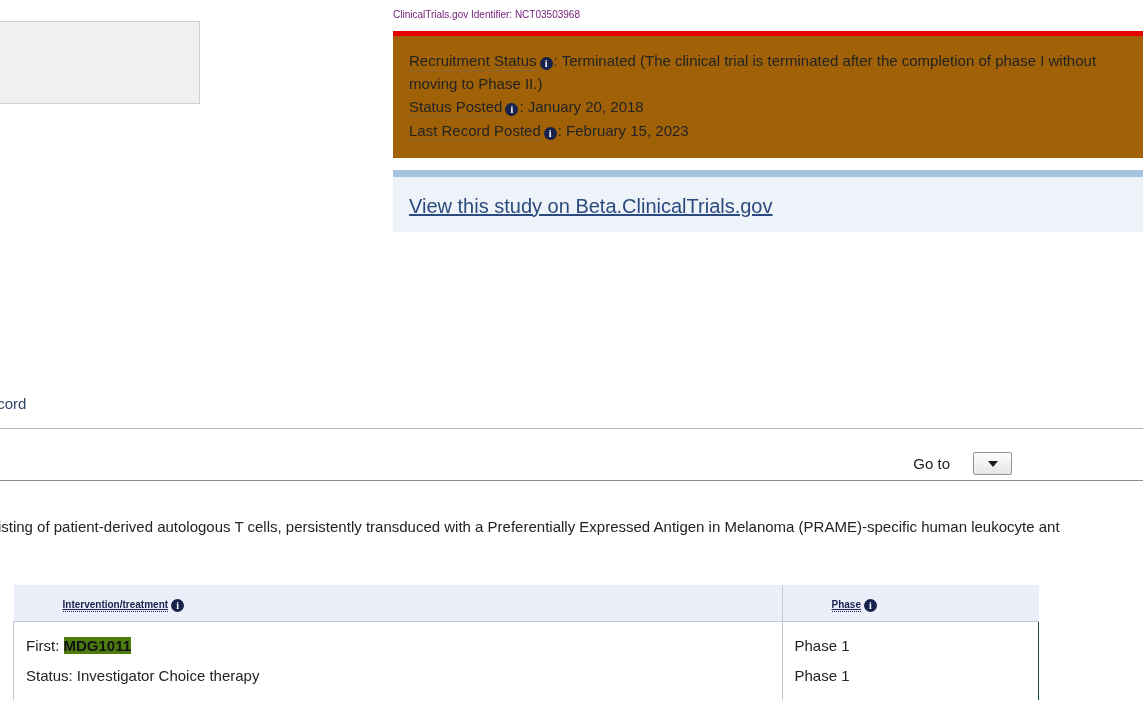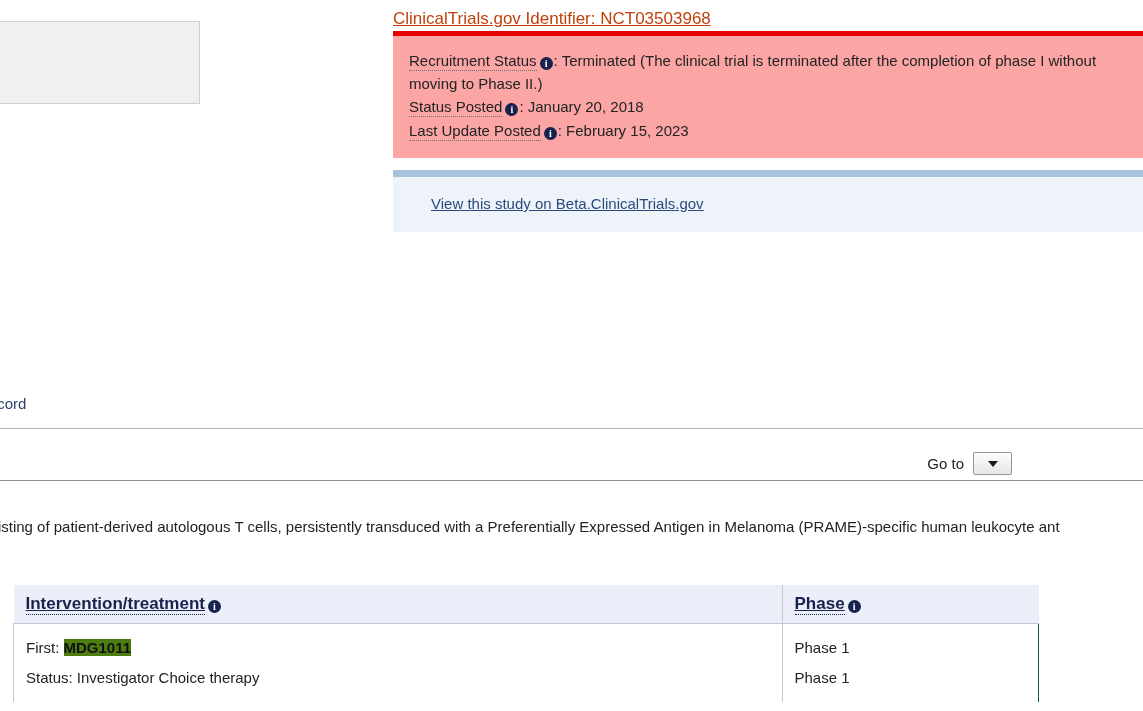"ClinicalTrials.gov Identifier:" .nct-identifier { color: #c2410c -> #701a75; font-size: 17px -> 10px; text-decoration: underline -> none }
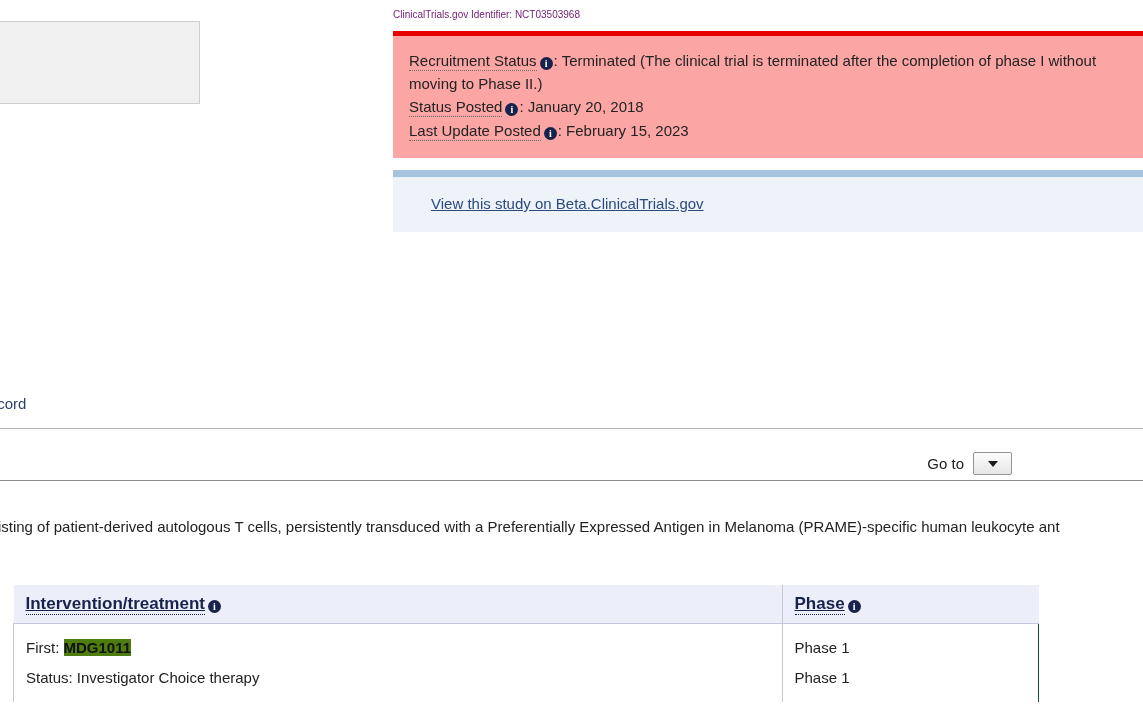"Recruitment Status i : Terminated" .status-panel { background: #fca5a5 -> #a16207 }
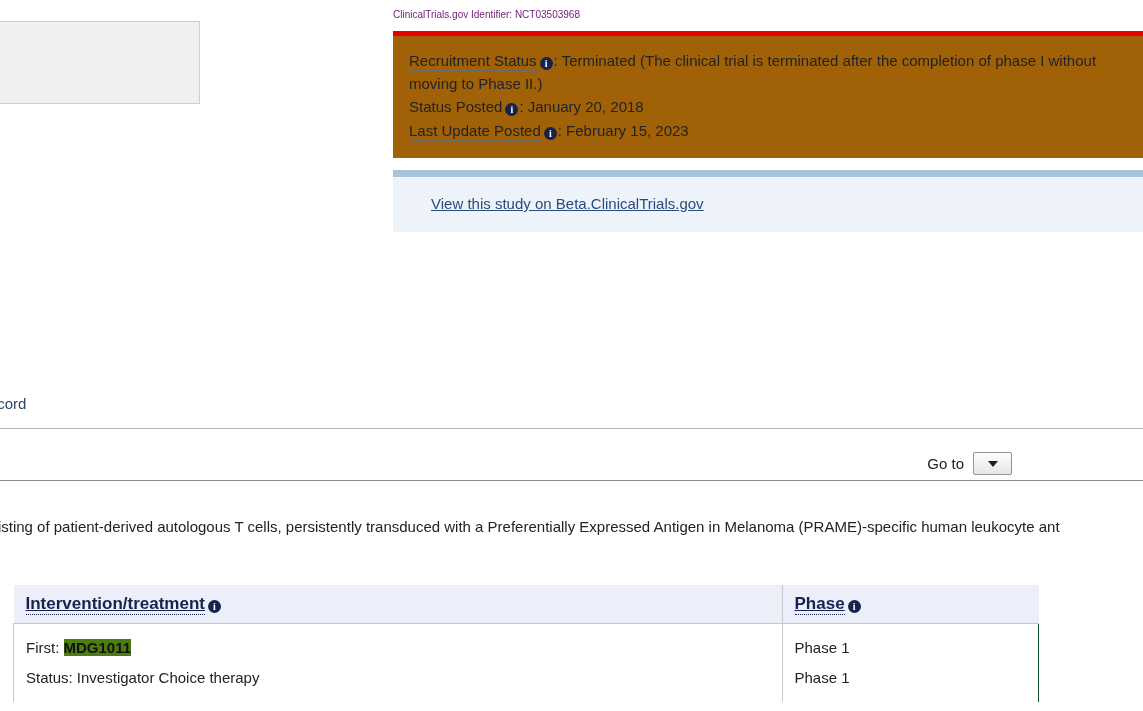"Last Update Posted" a.status-label { text: Update -> Record }
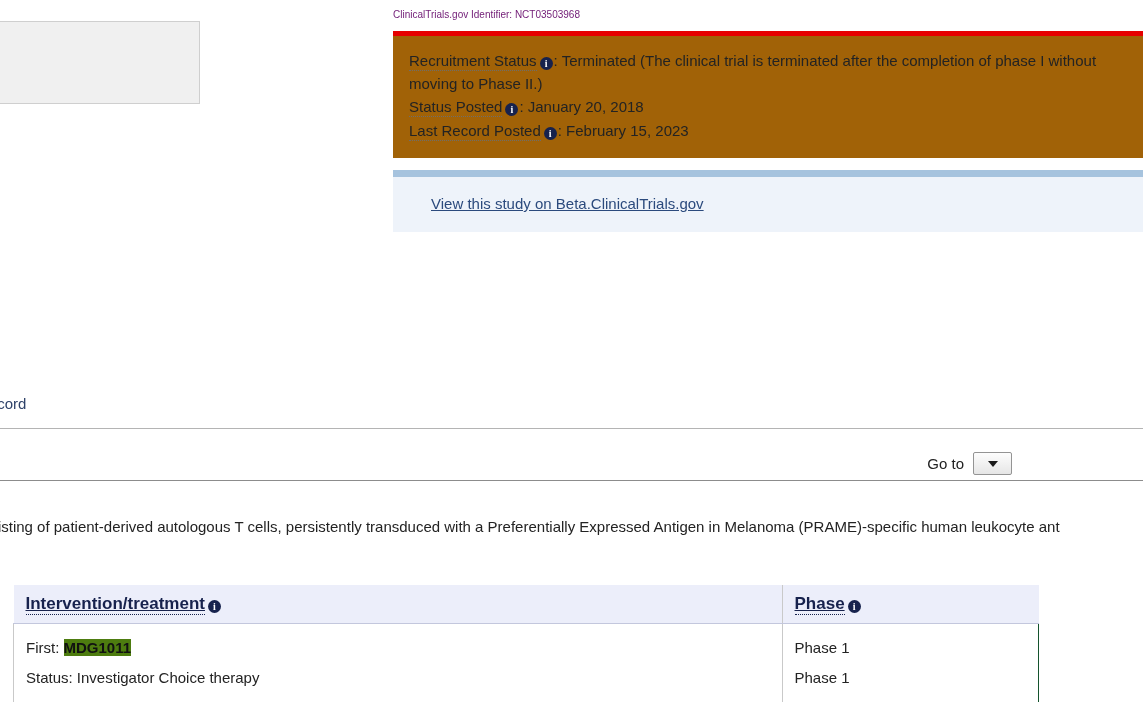"View this study on" .beta-link { font-size: 15px -> 20px; margin-left: 22px -> none }
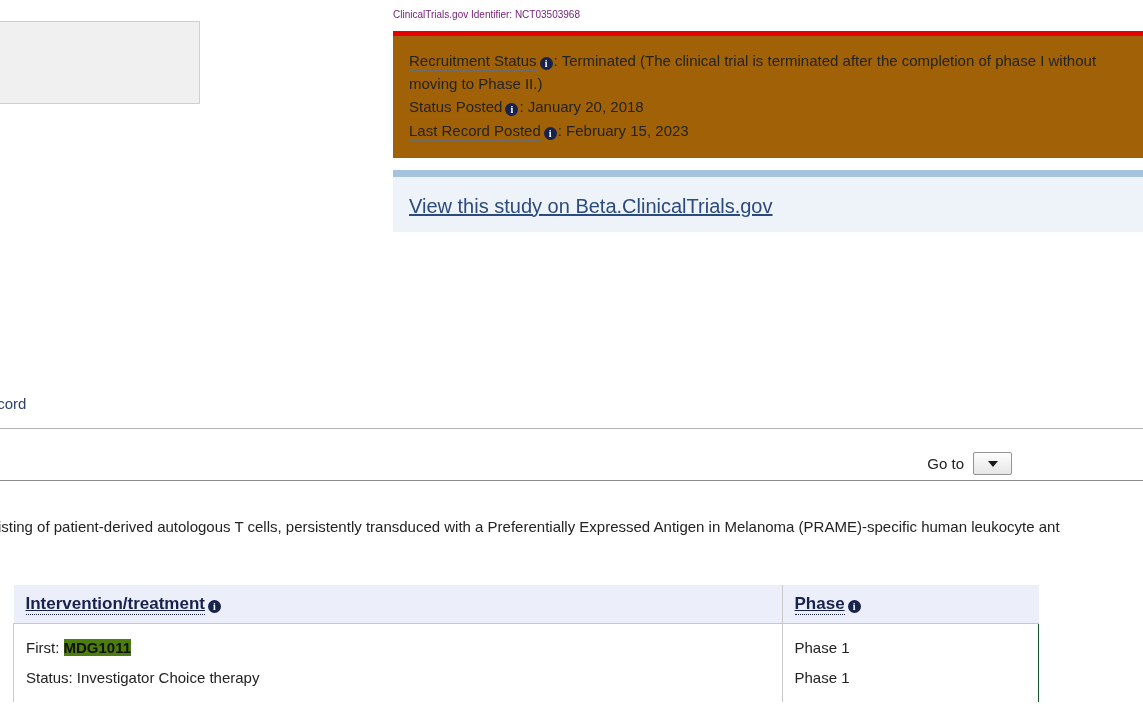"Go to" .goto-wrap { gap: 9px -> 23px }
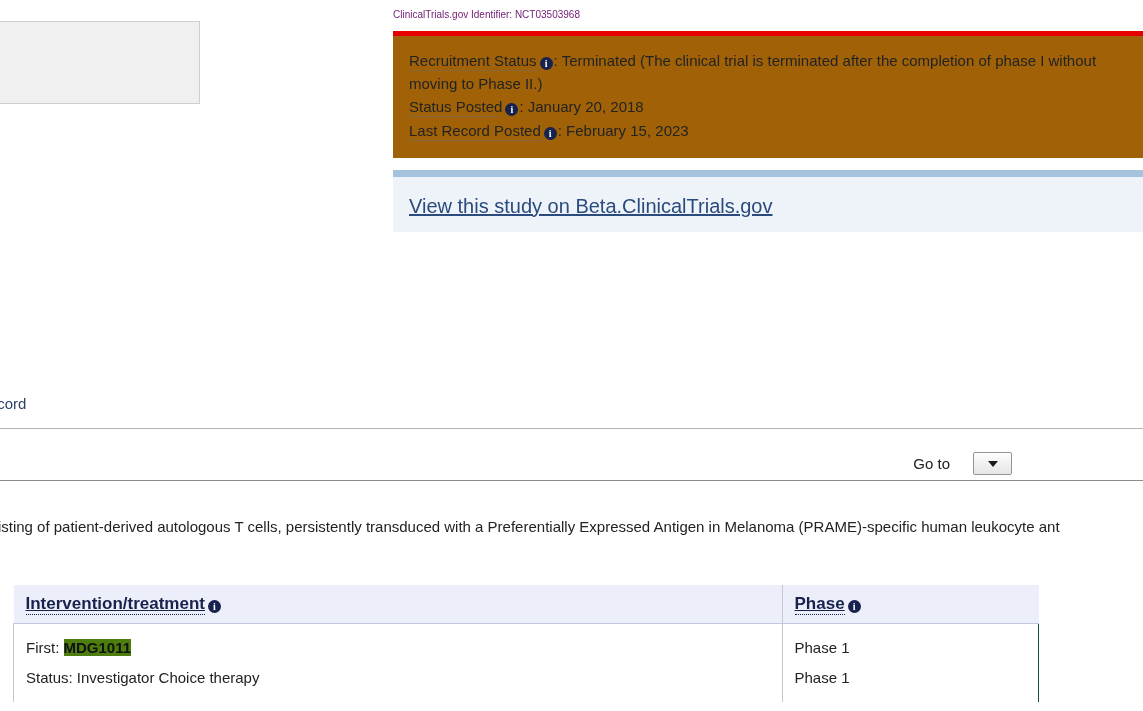"Intervention/treatment" .th-label { font-size: 17px -> 10px; margin-left: none -> 37px }
